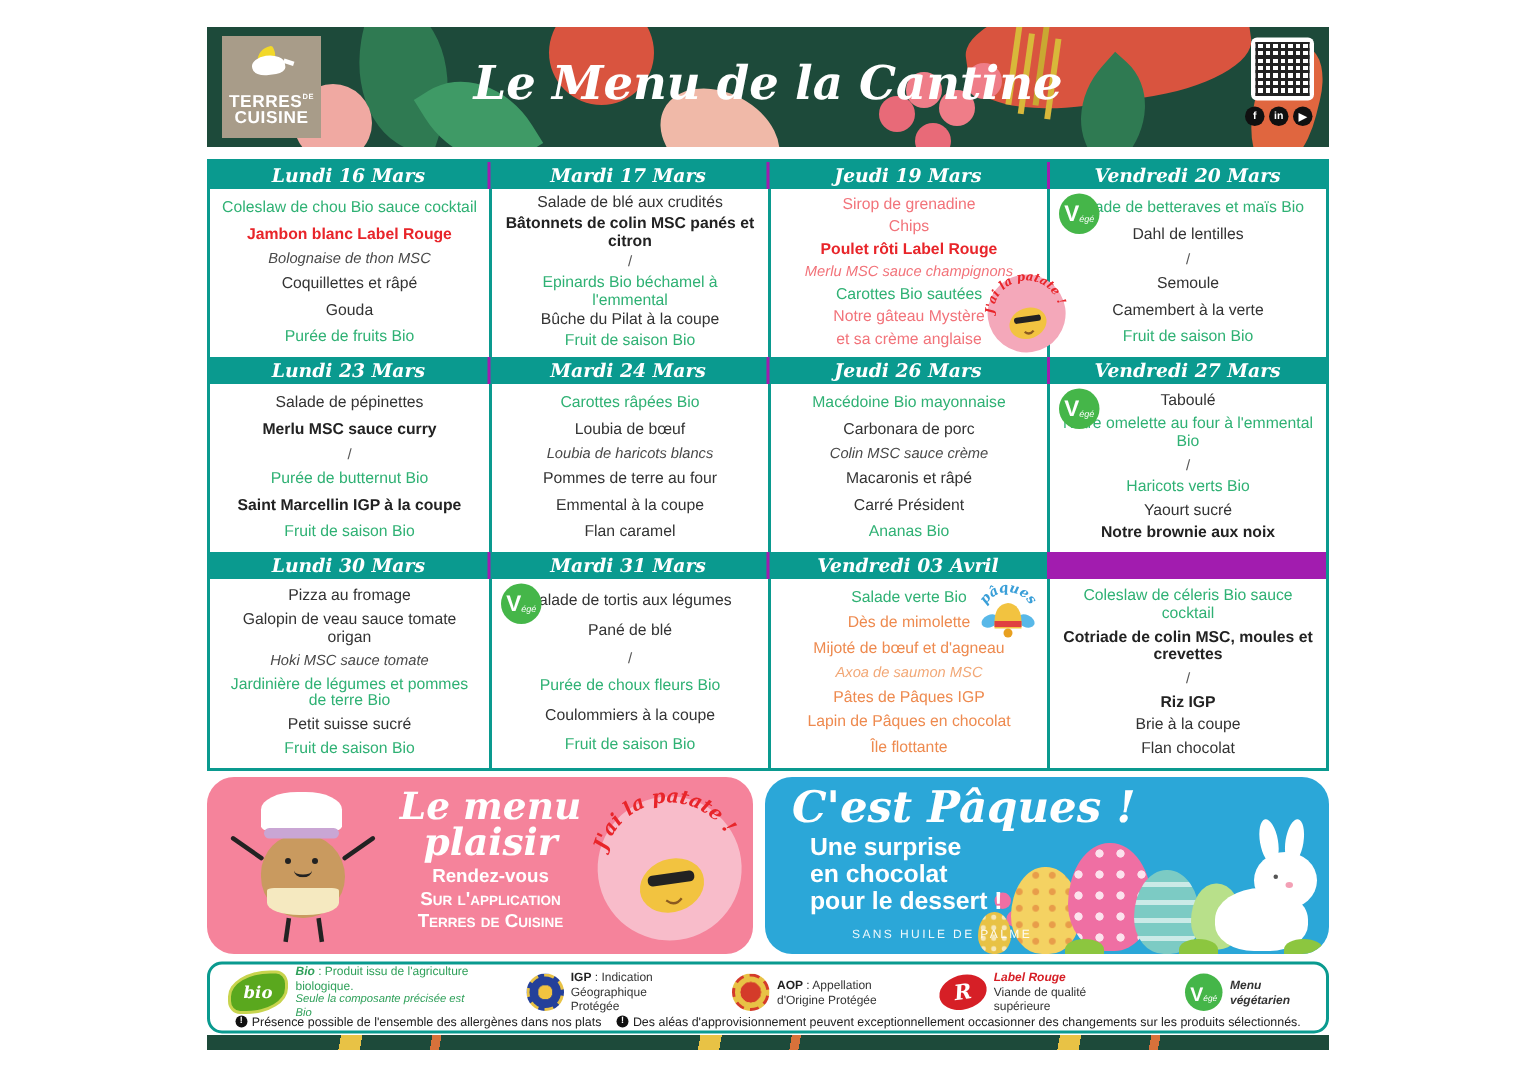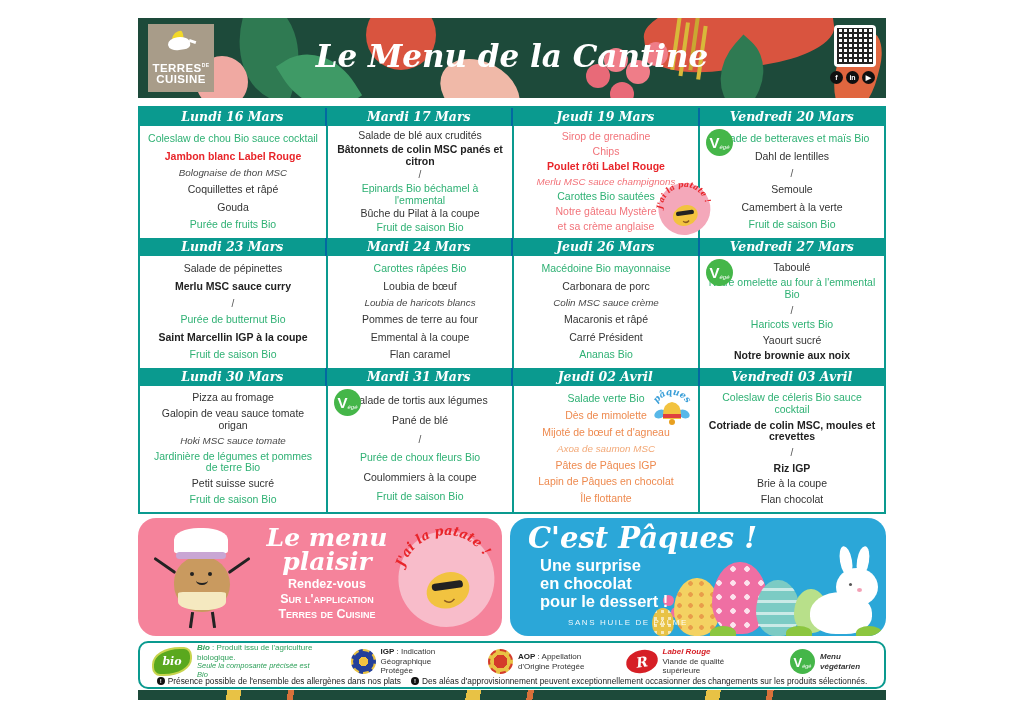"Lundi 16 Mars" .date-band { background: #0369a1 -> #a21caf }
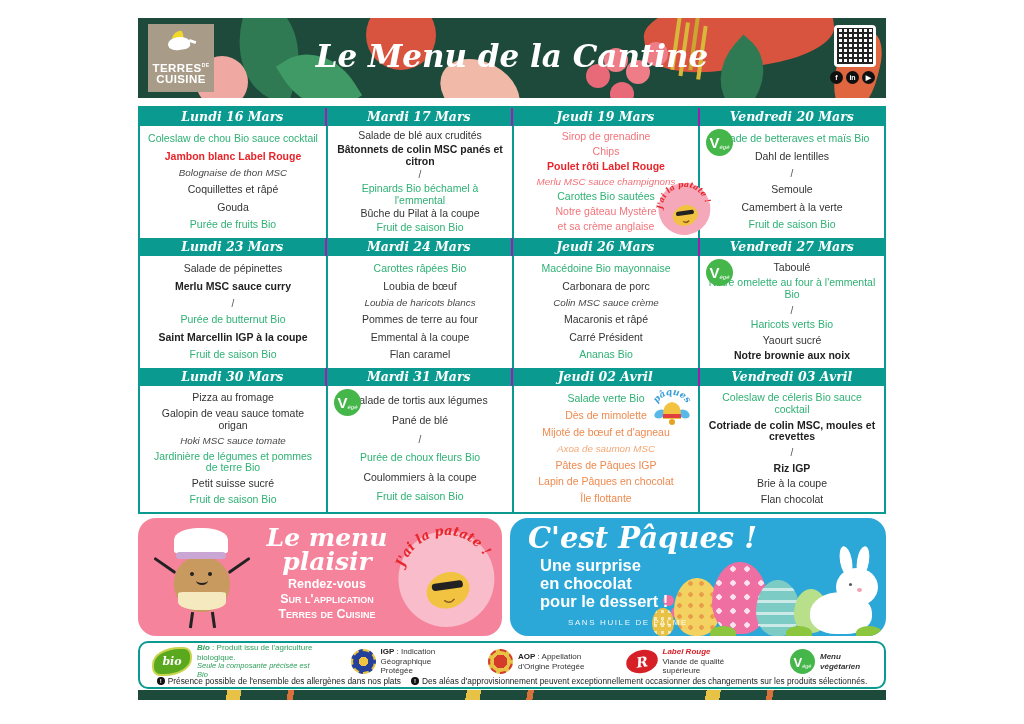"Jeudi 02 Avril" div.date-cell { html: <div>Jeudi 02 Avril</div> -> none }
